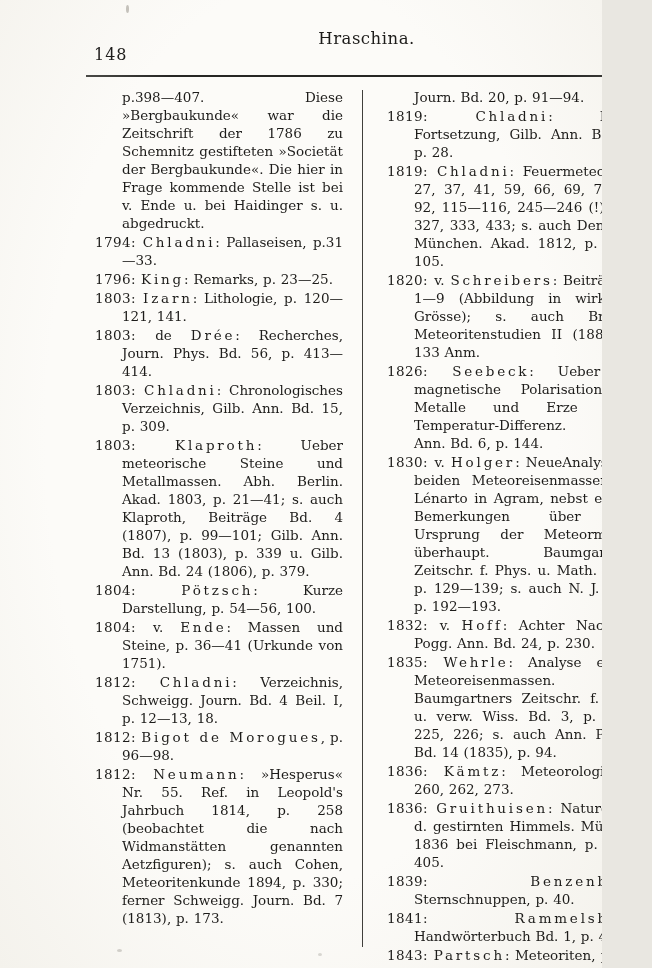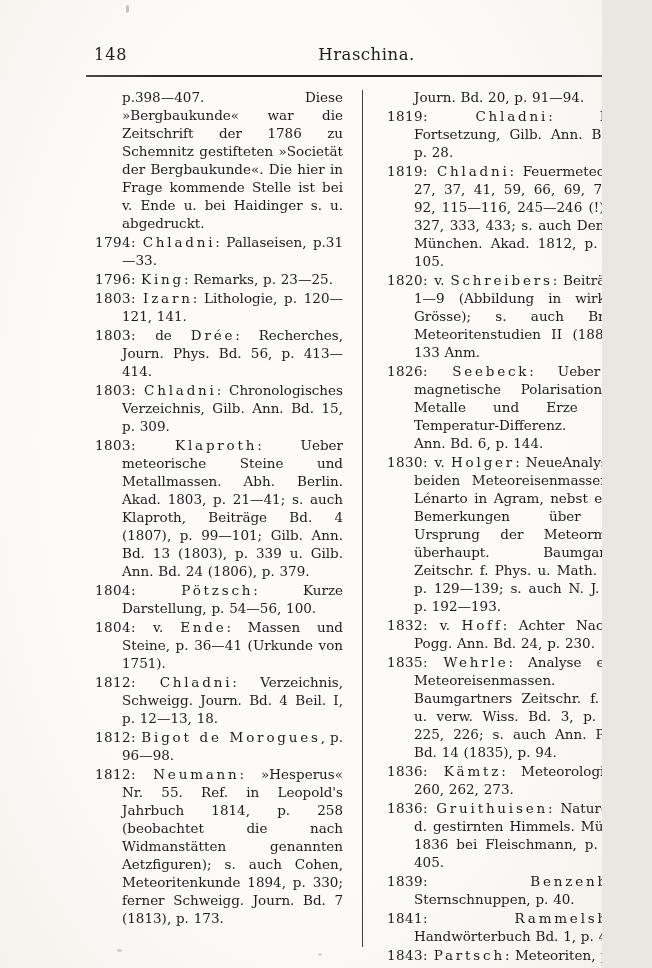"Hraschina." .running-title { top: 45px -> 29px }
